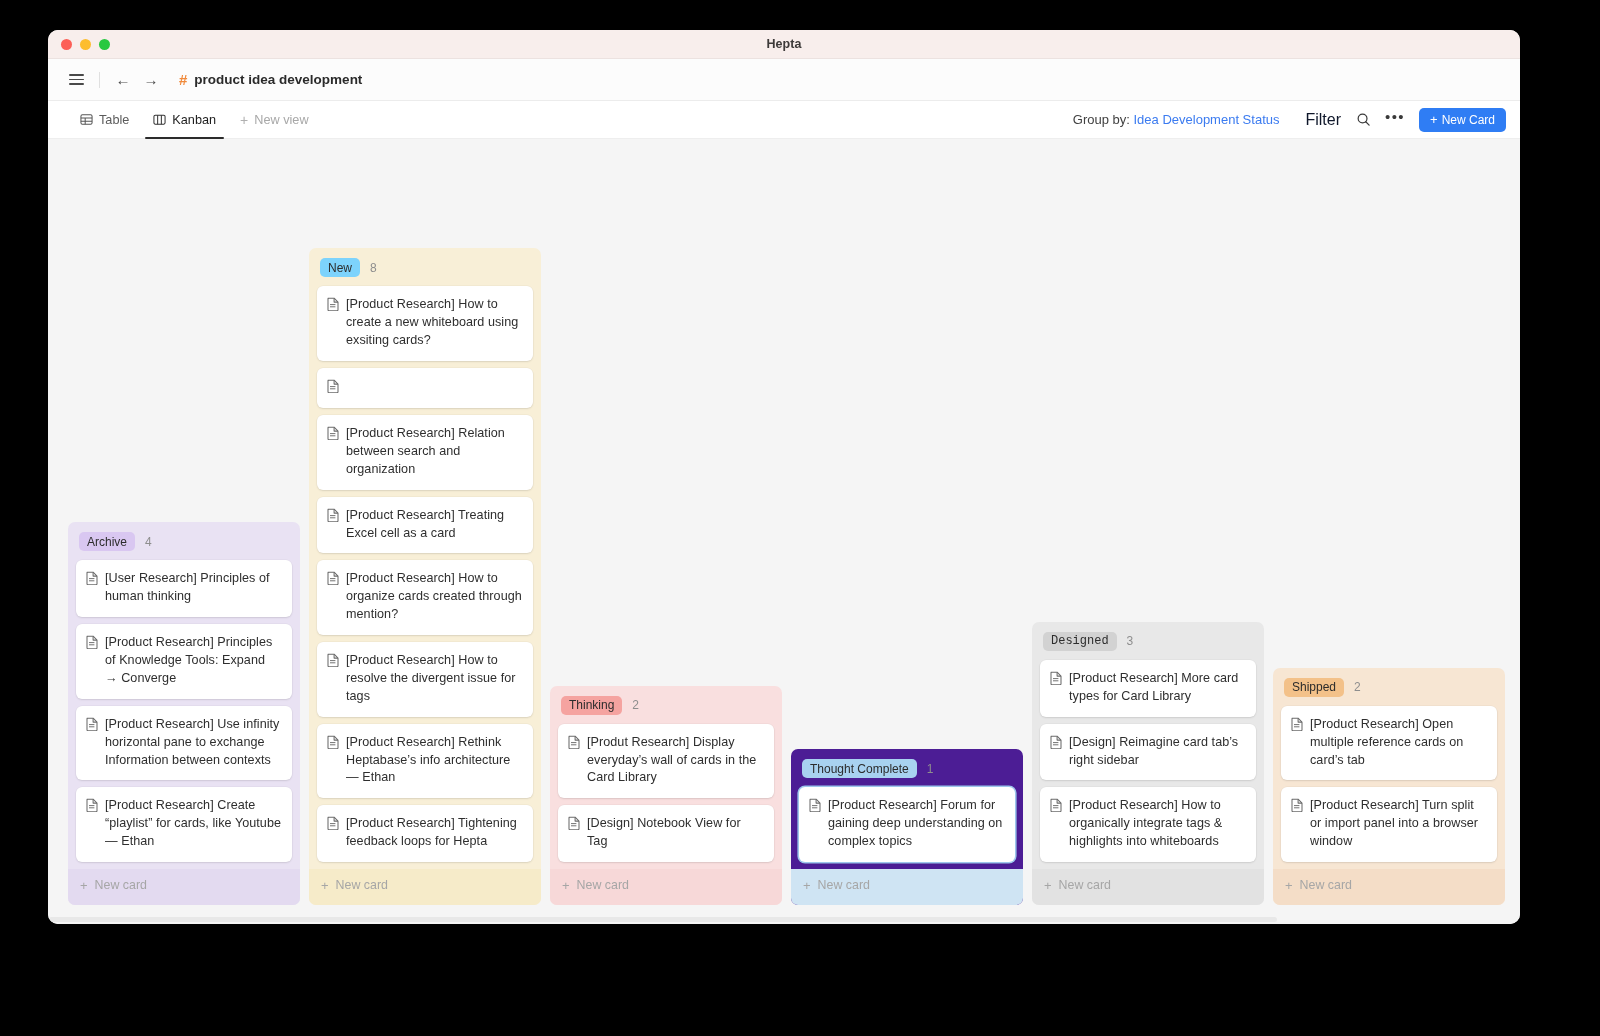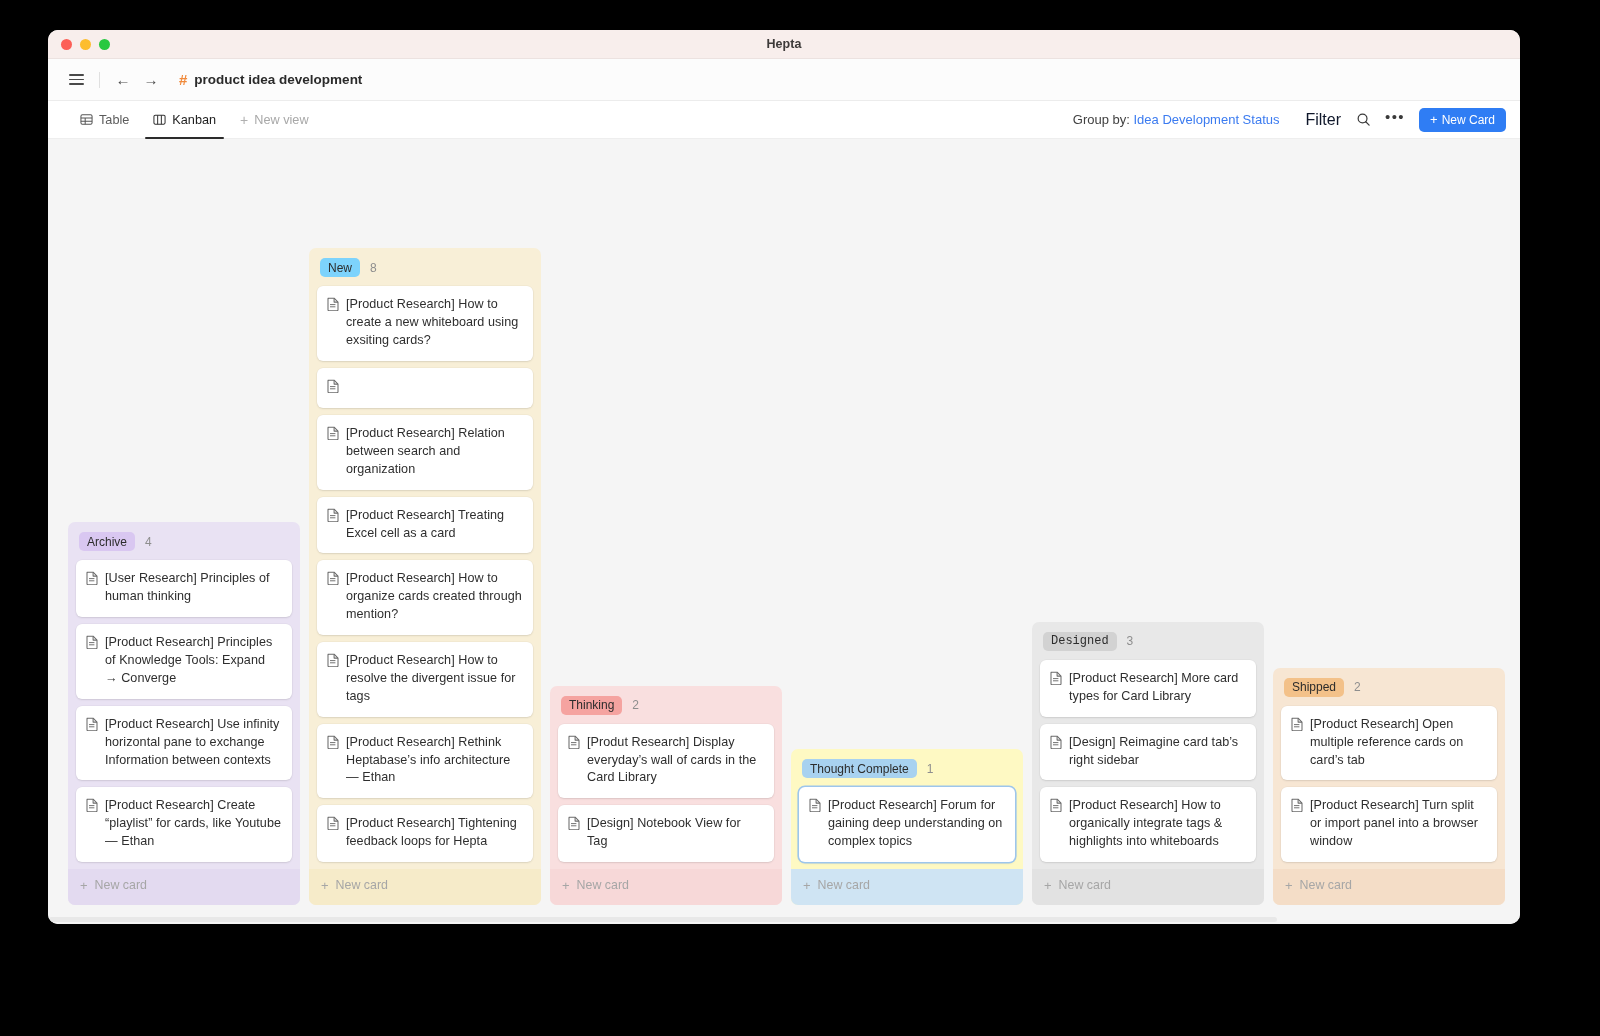"Thought Complete" div.column { background: #fef9c3 -> #4c1d95 }
